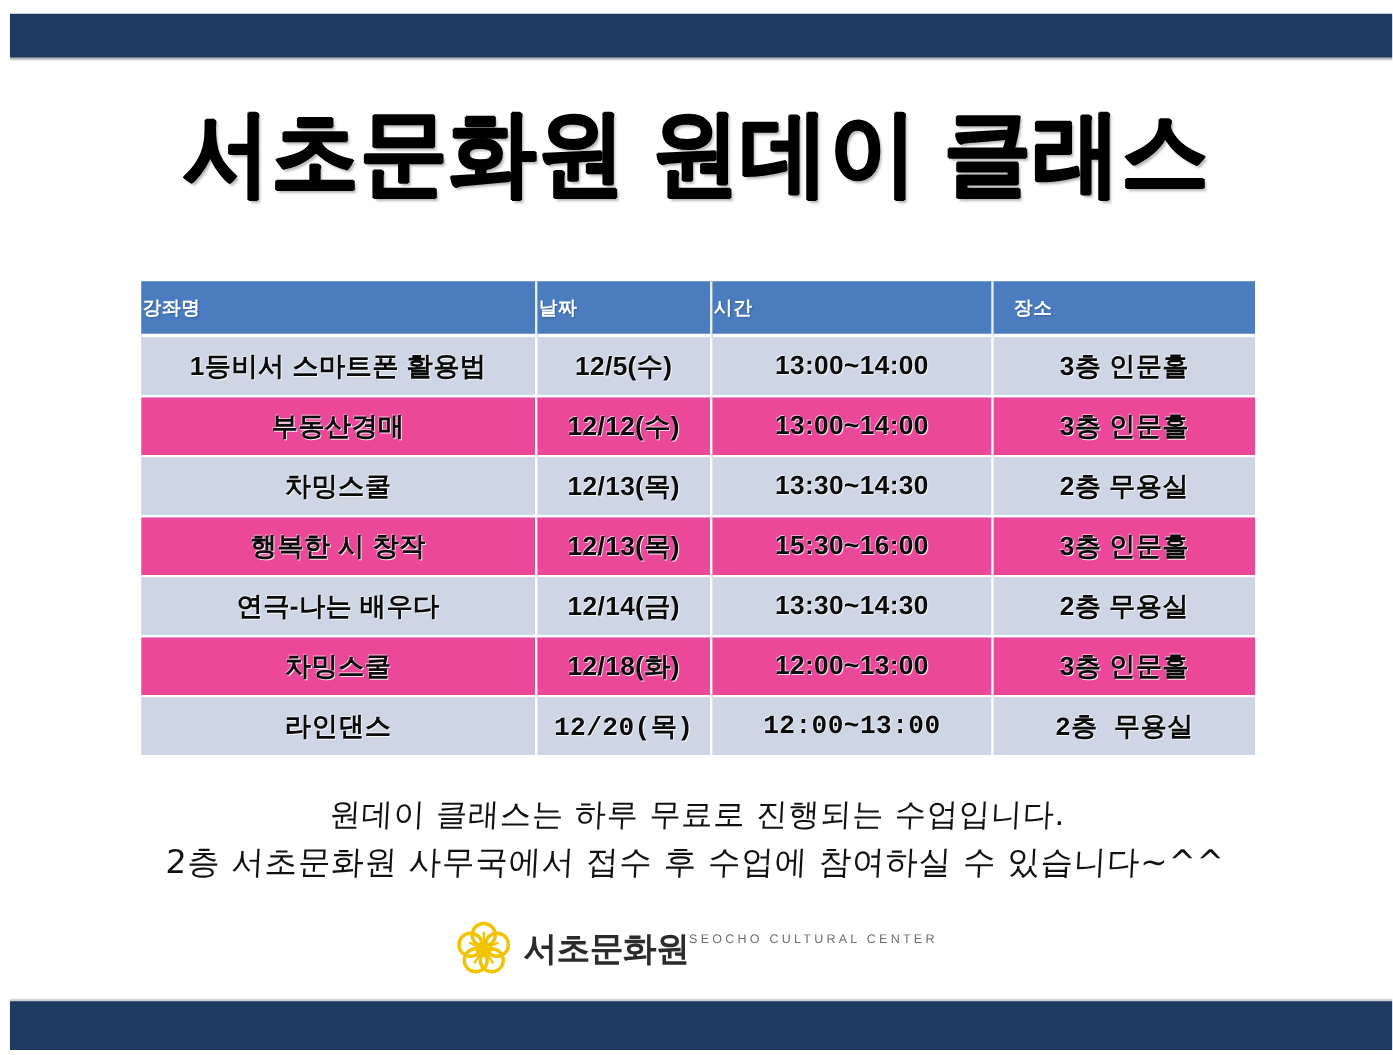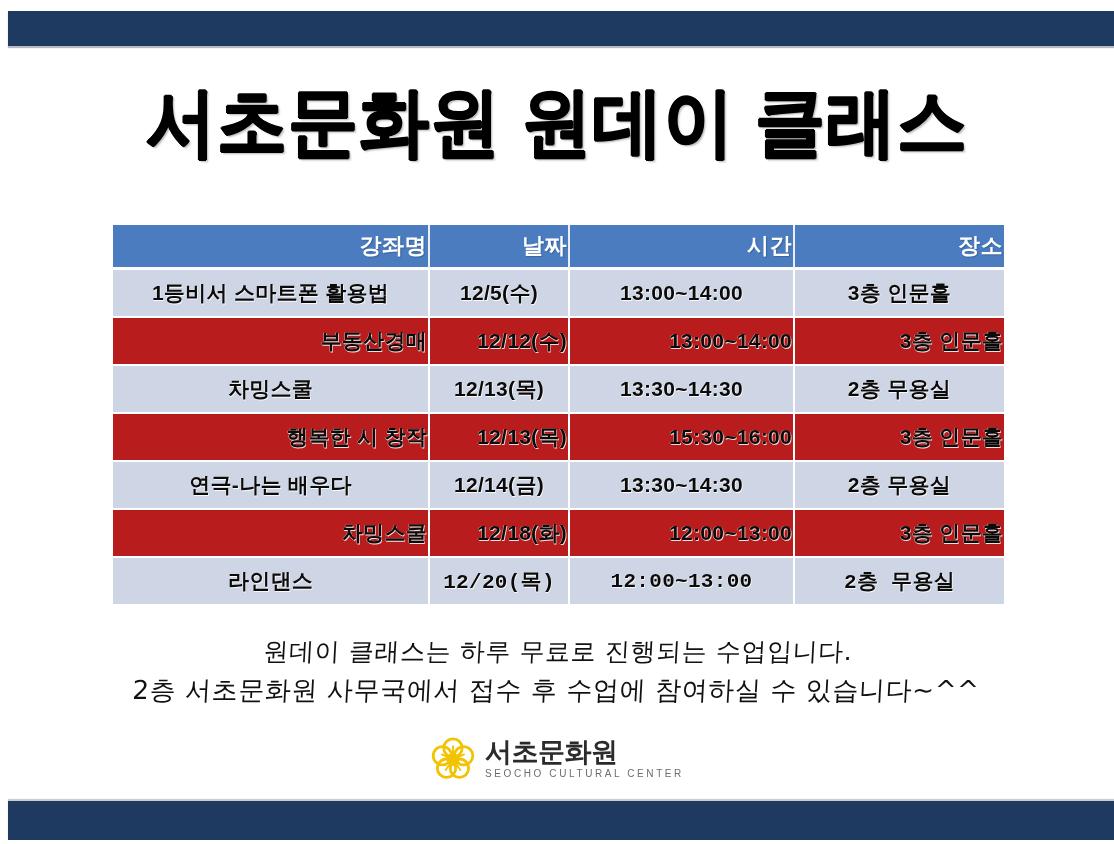"강좌명" table.schedule thead th { font-size: 22px -> 15px; text-align: right -> left }
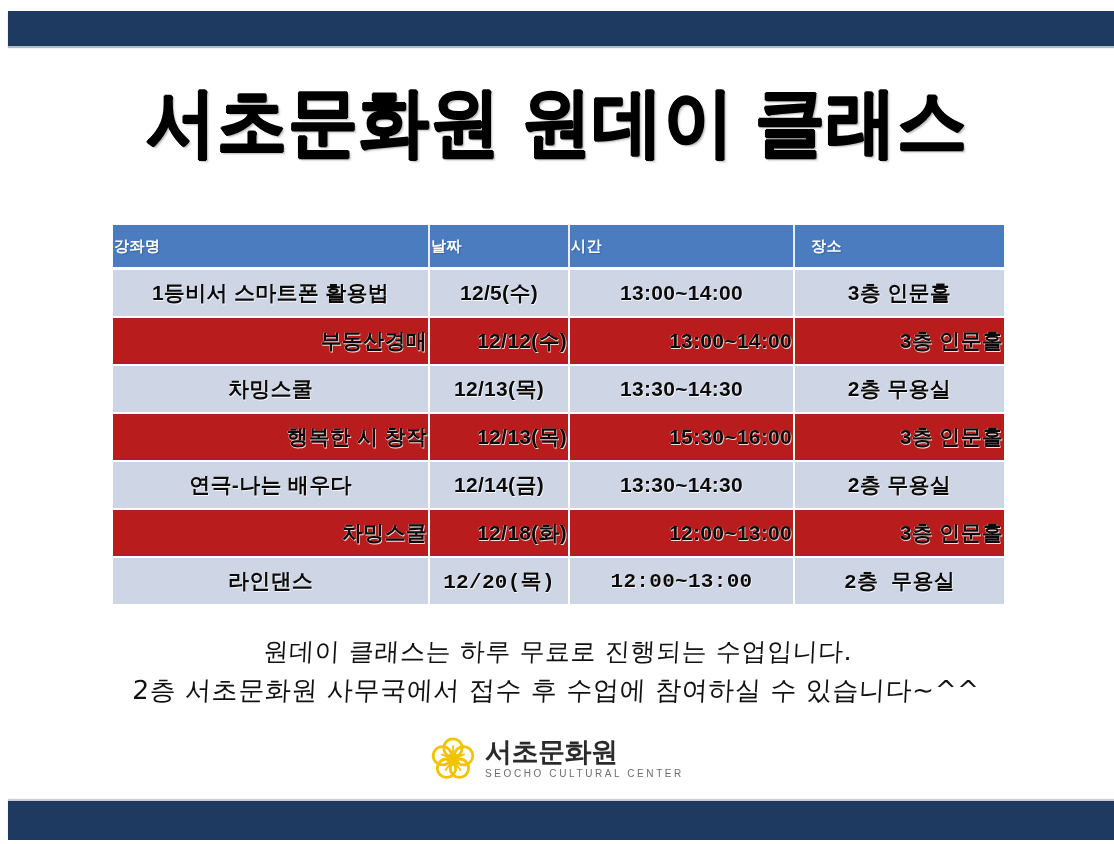"부동산경매" table.schedule tbody tr.row-light td { background: #b91c1c -> #ec4899; text-align: right -> none }
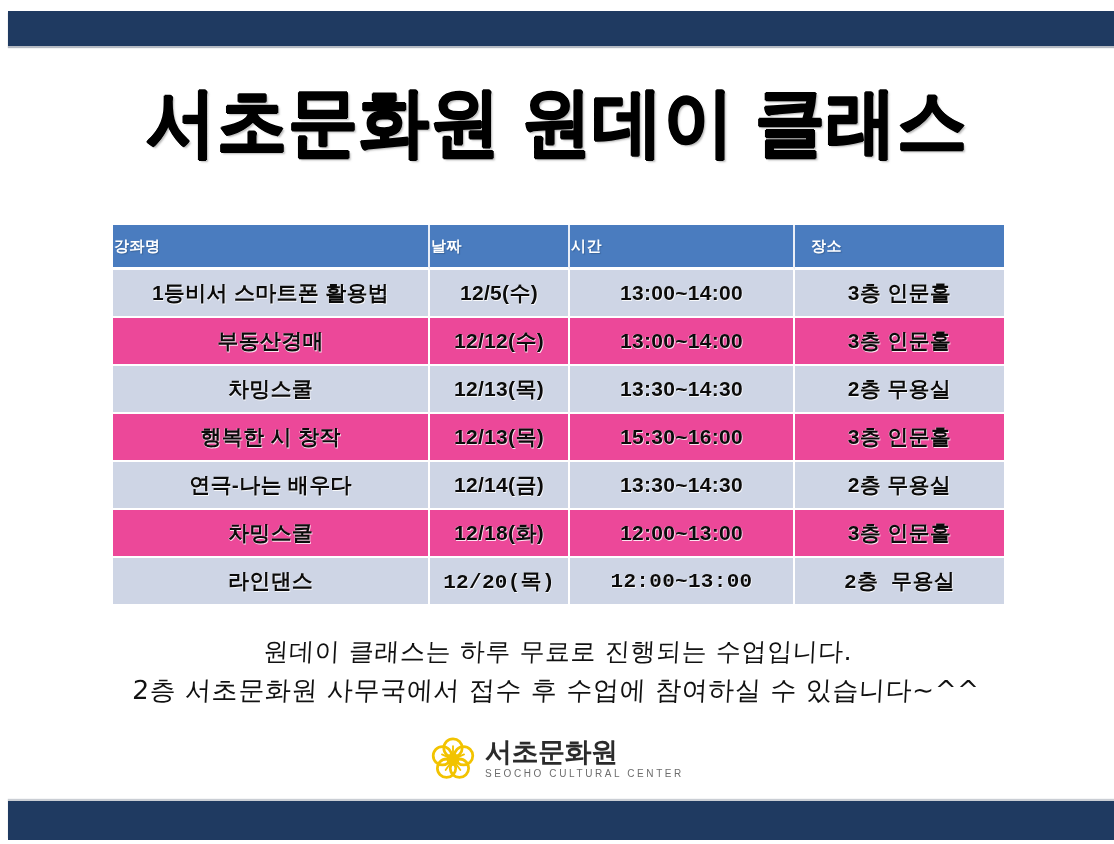"서초문화원" .logo-text { flex-direction: column -> row }
